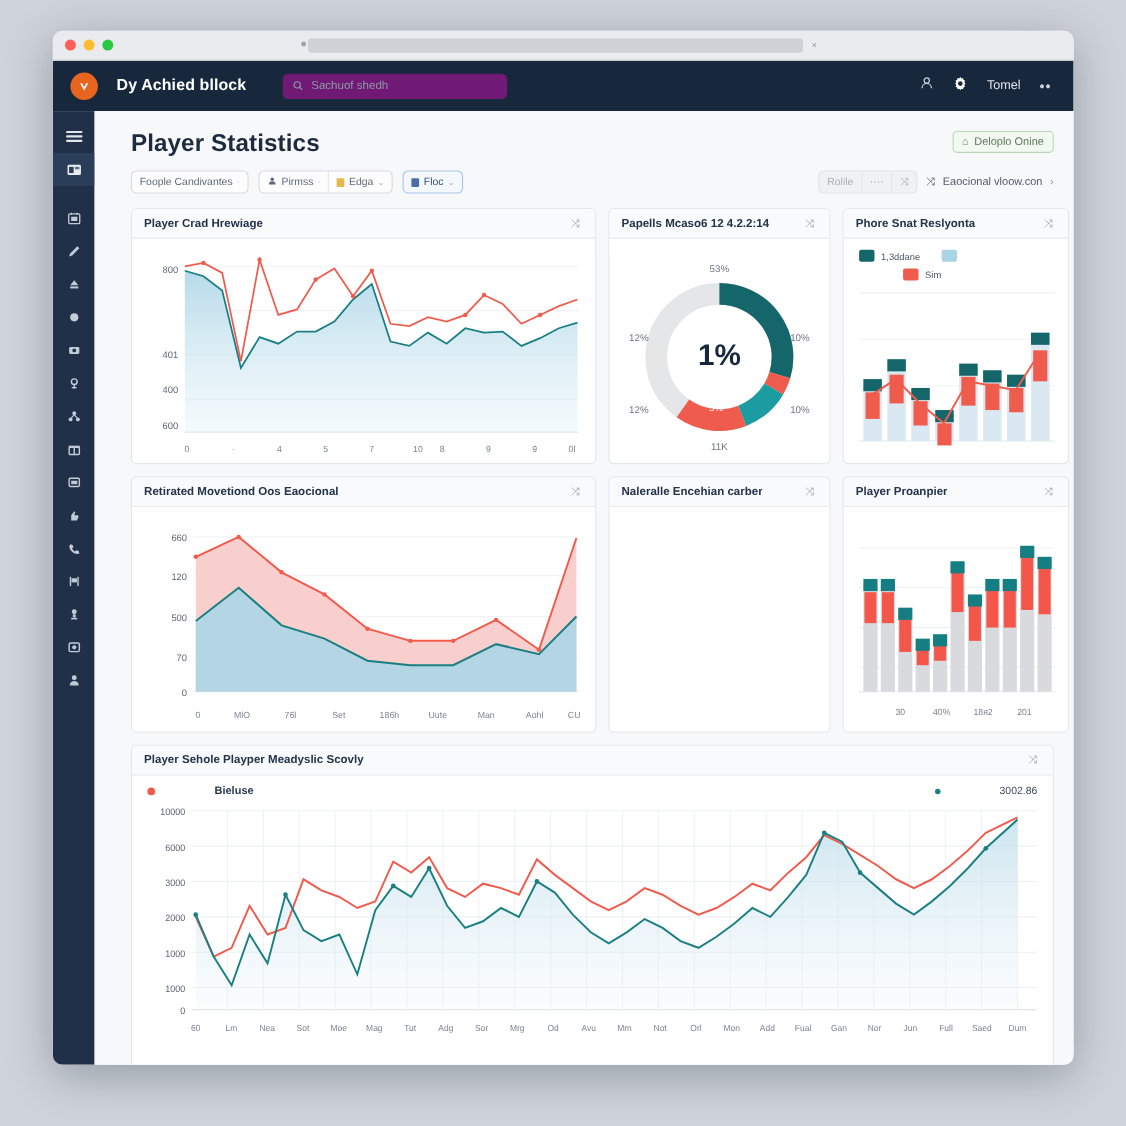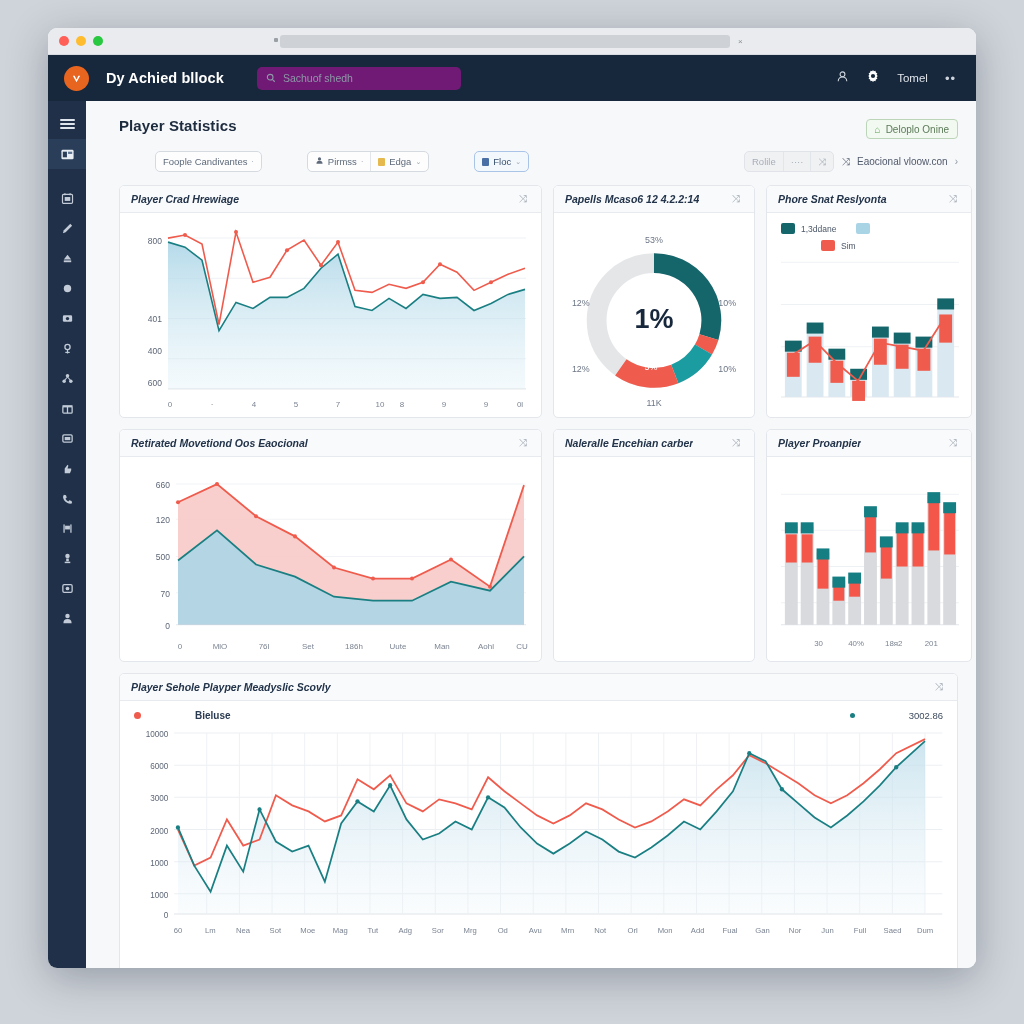"Player Statistics" .page-title { font-size: 15px -> 22px }
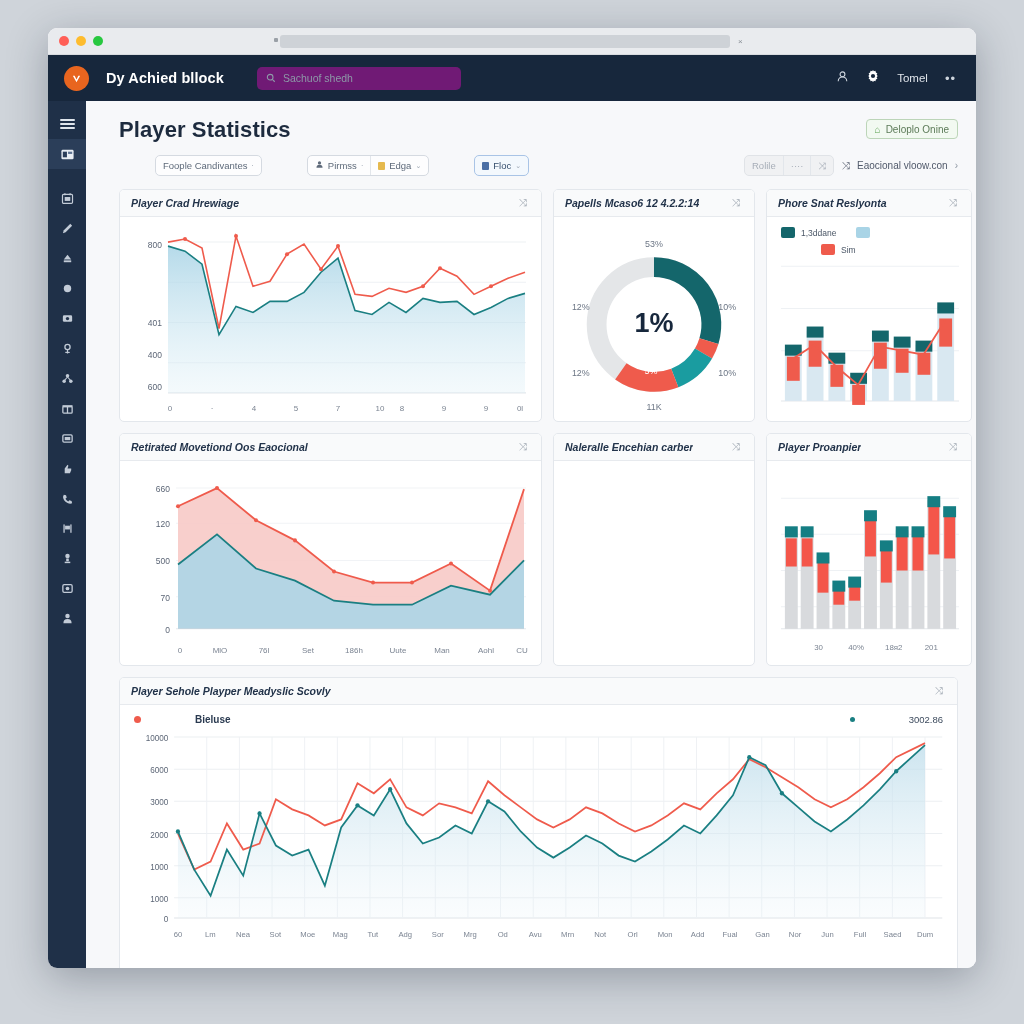"Foople Candivantes" .tb-group { margin-left: 36px -> none }
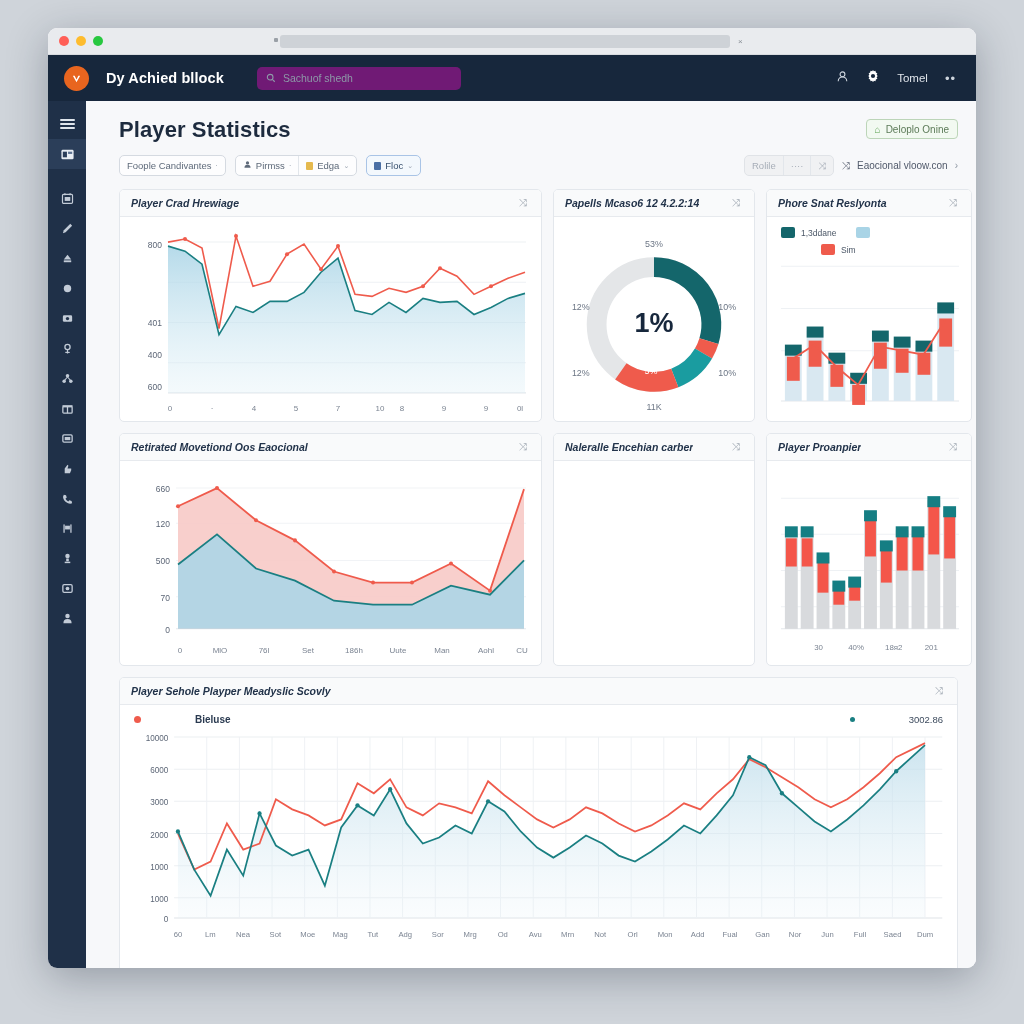"Player Crad Hrewiage" .card-title { font-style: italic -> none }
